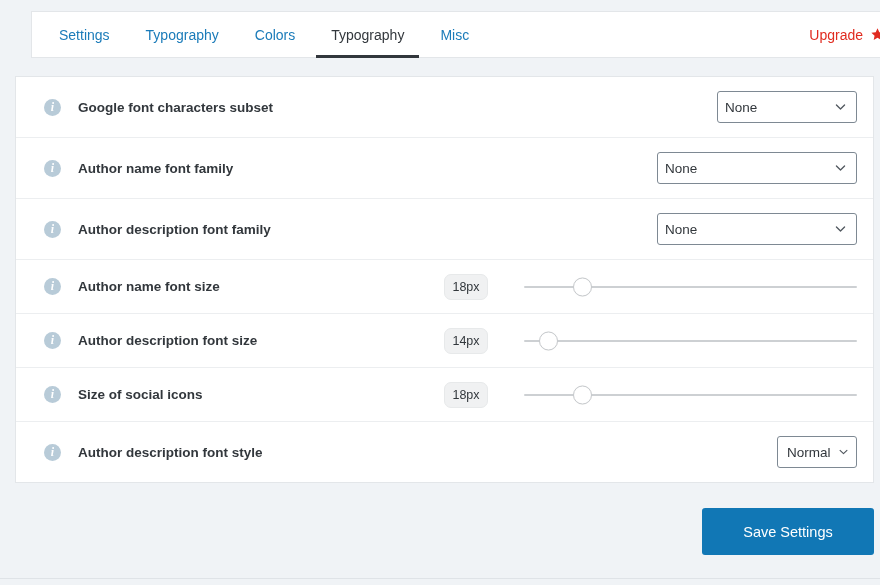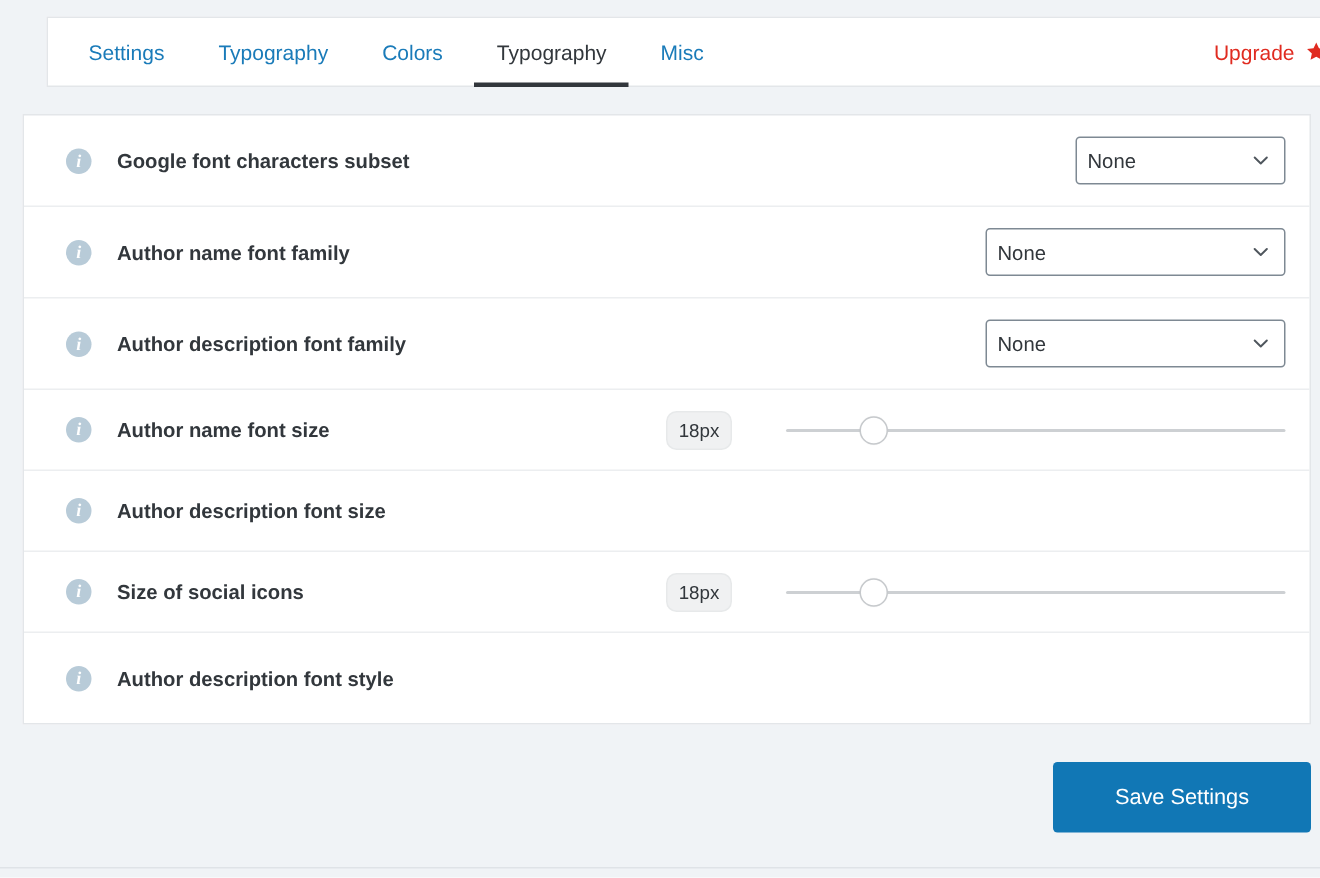"14px" div.slider-area { html: none -> <div> <div>14px</div> <div> <div></div> <div></div> </div> </div> }
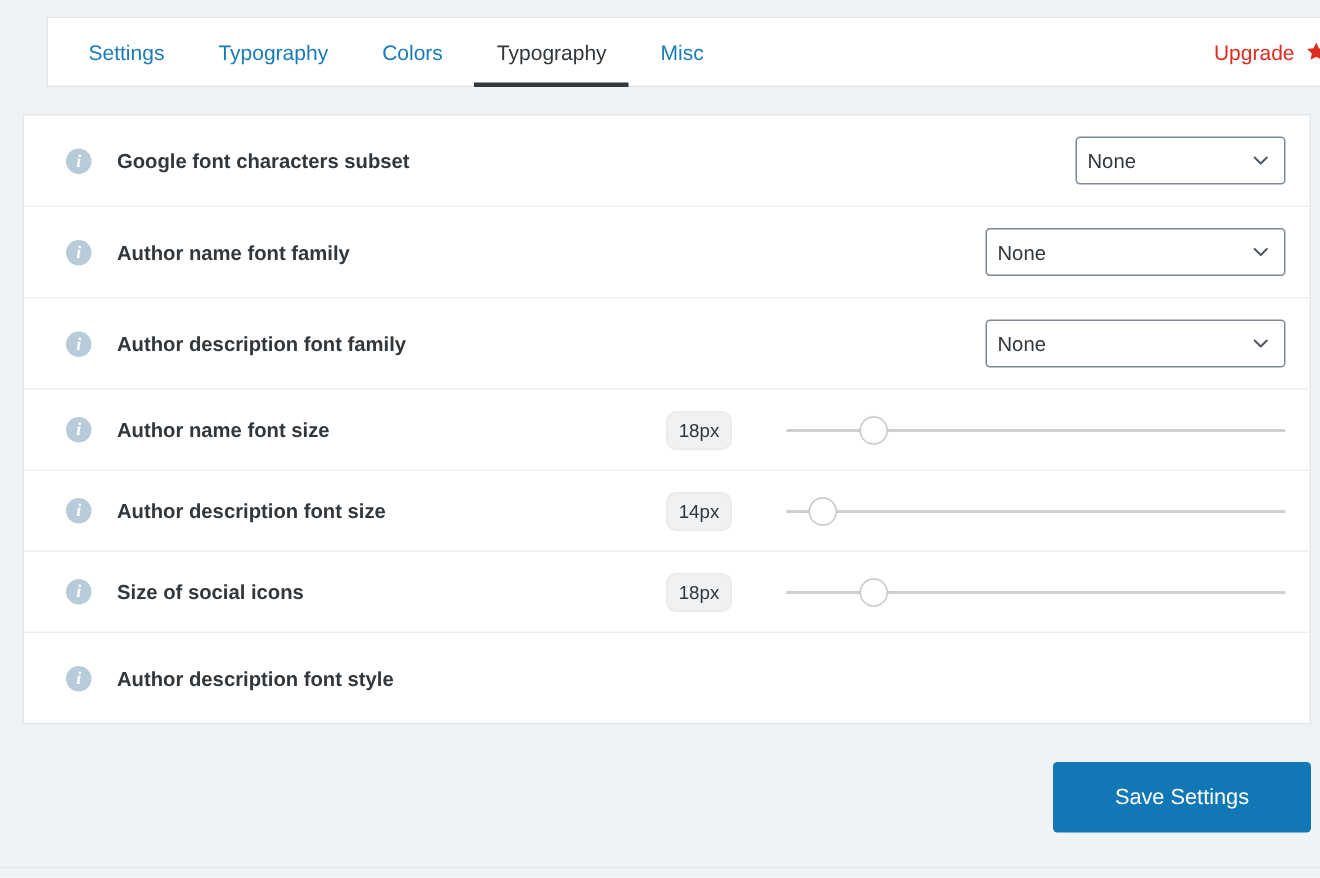"Normal" div.select { html: none -> <div> <span>Normal</span> <span> <svg> <path></path> </svg> </span> </div> }
